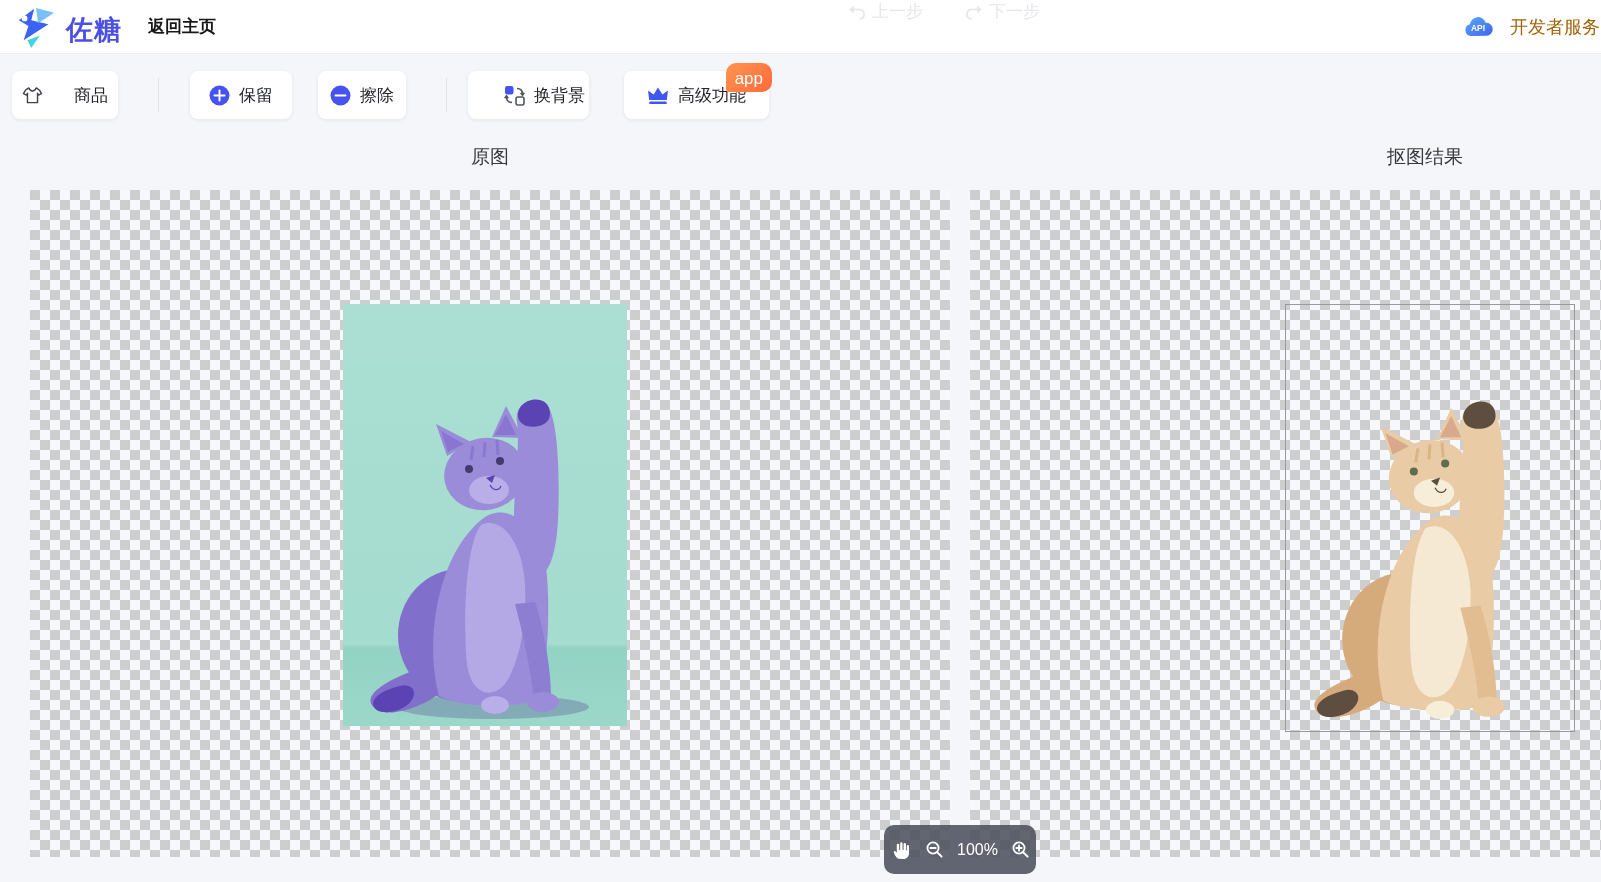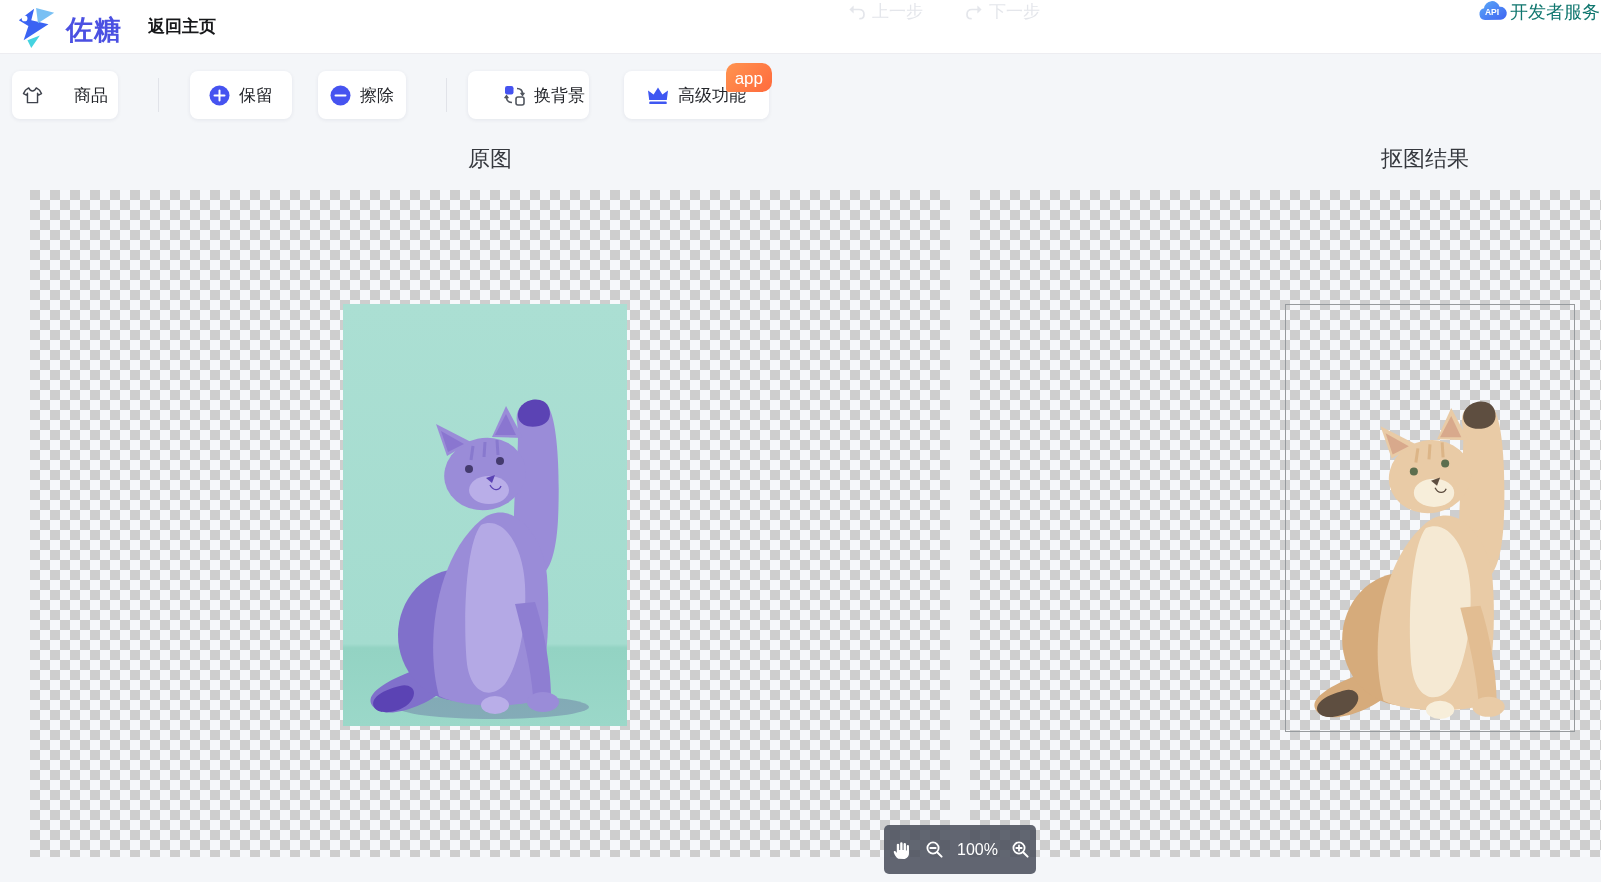"API" .dev-group { align-items: none -> center; color: #0f766e -> #a16207; gap: 2px -> 16px }
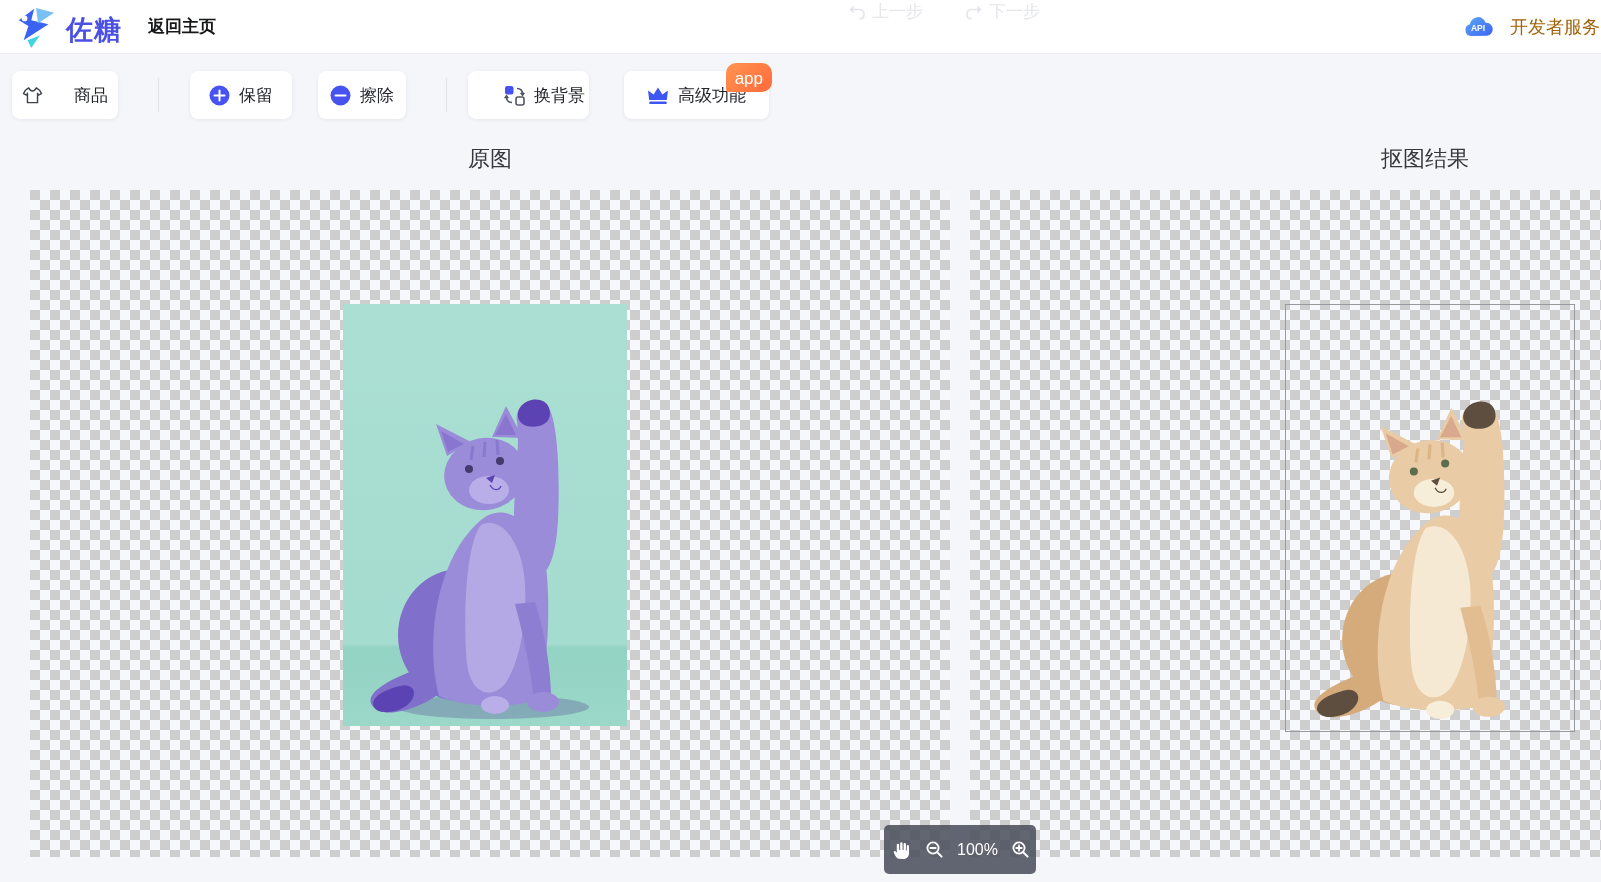"原图" .panel-label { font-size: 22px -> 19px }
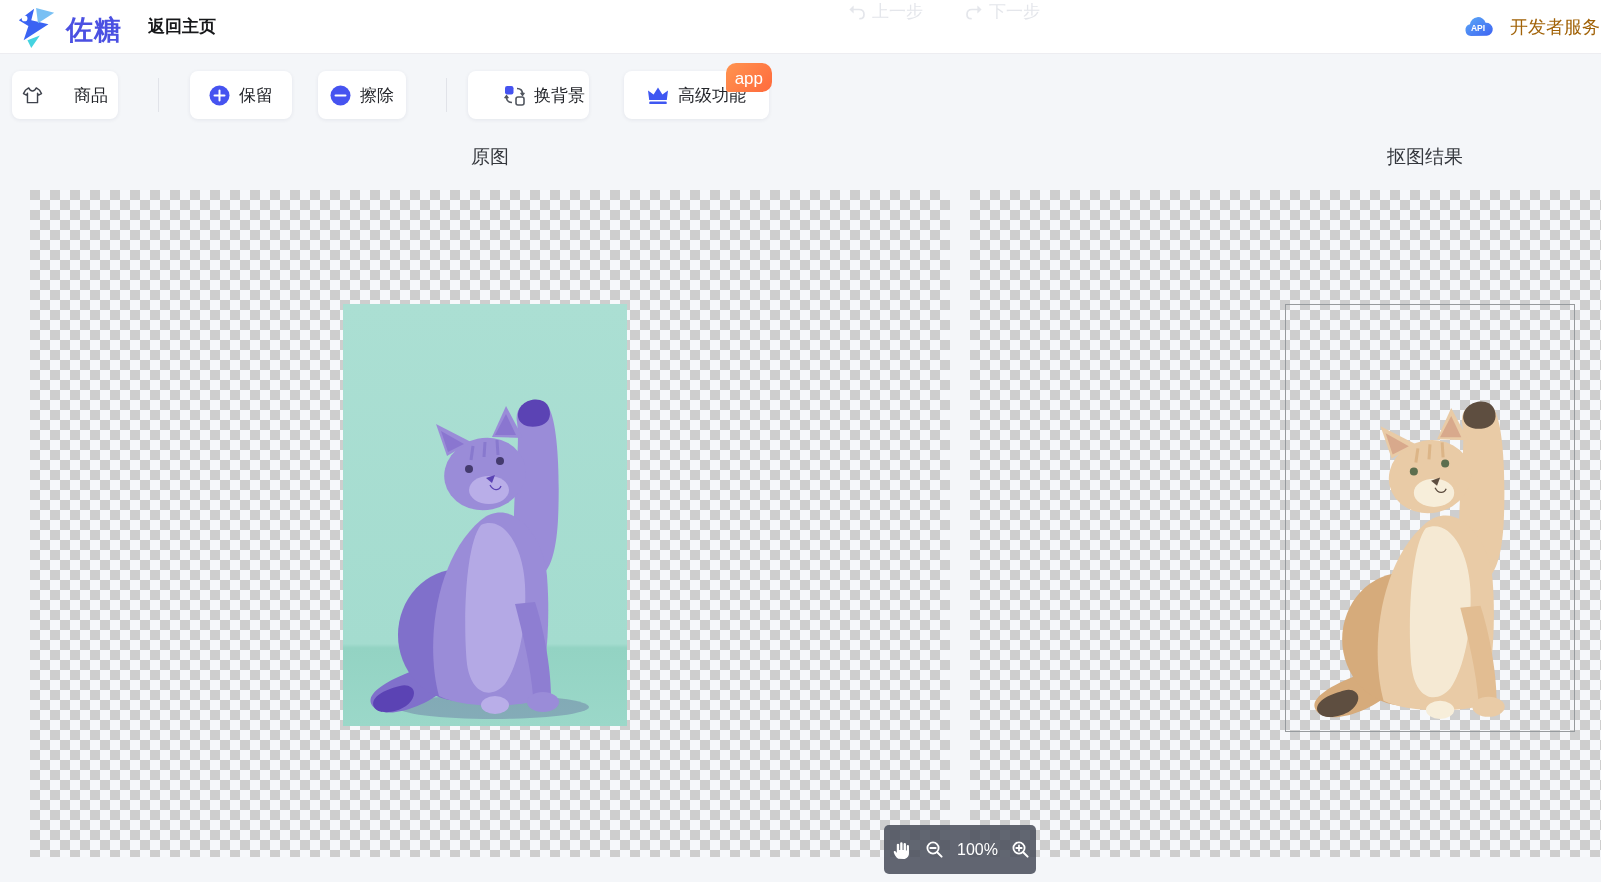"100%" .zoom-bar { border-radius: 5px -> 10px }
